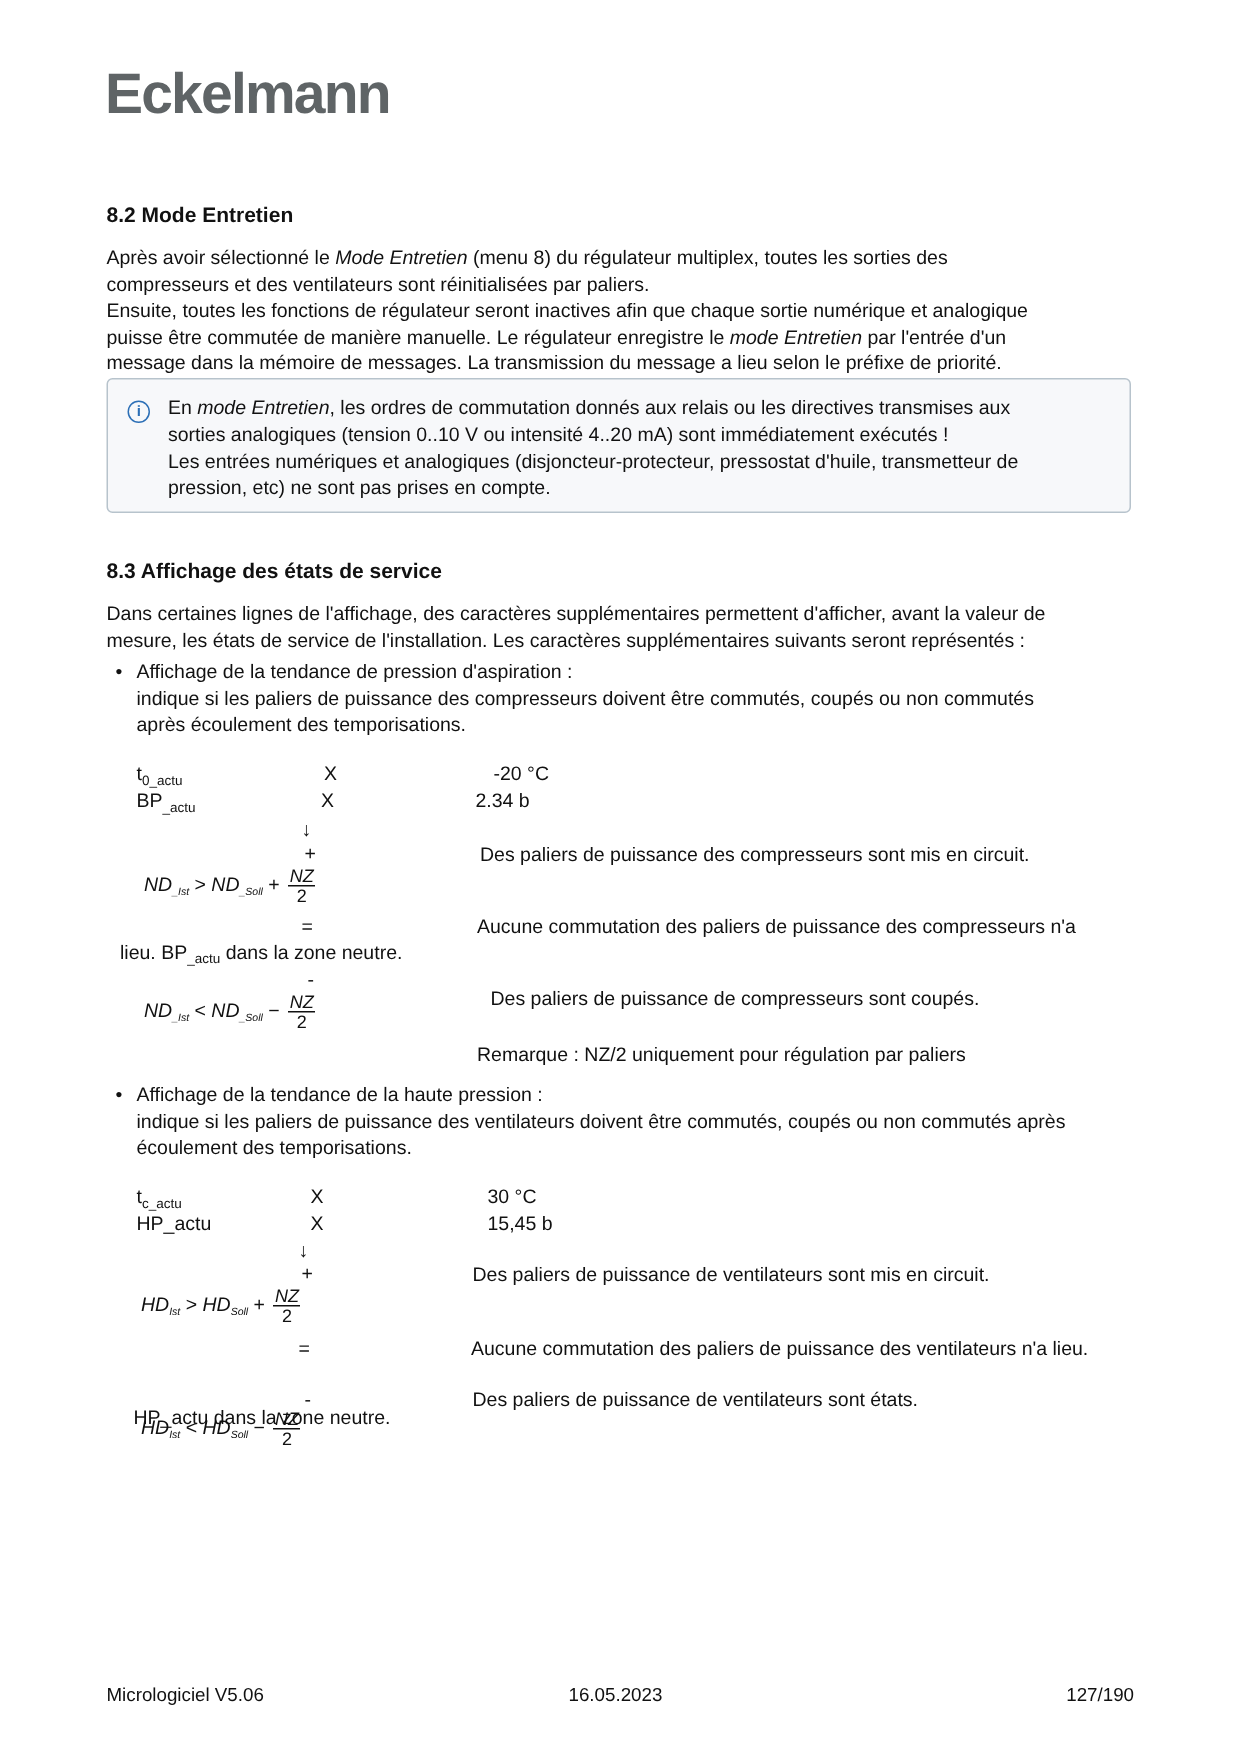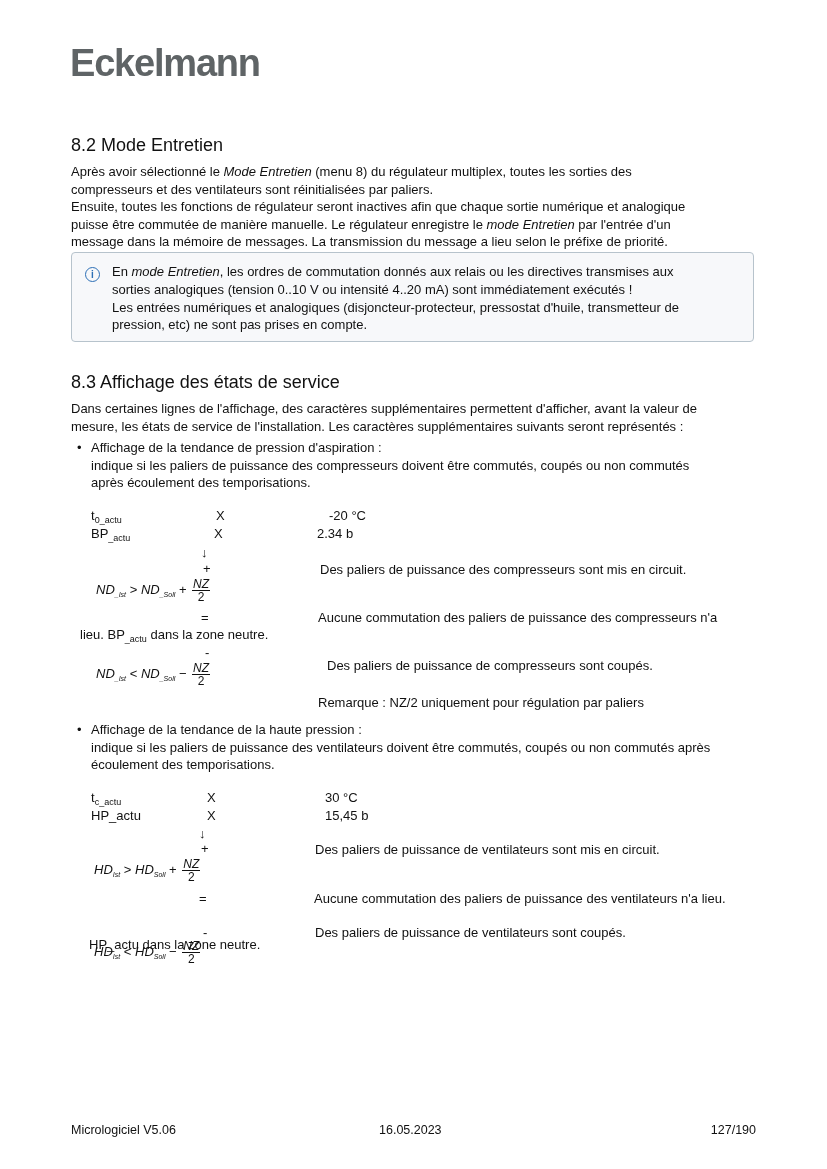"8.2 Mode Entretien" h2 { font-size: 18px -> 14px; font-weight: normal -> bold }
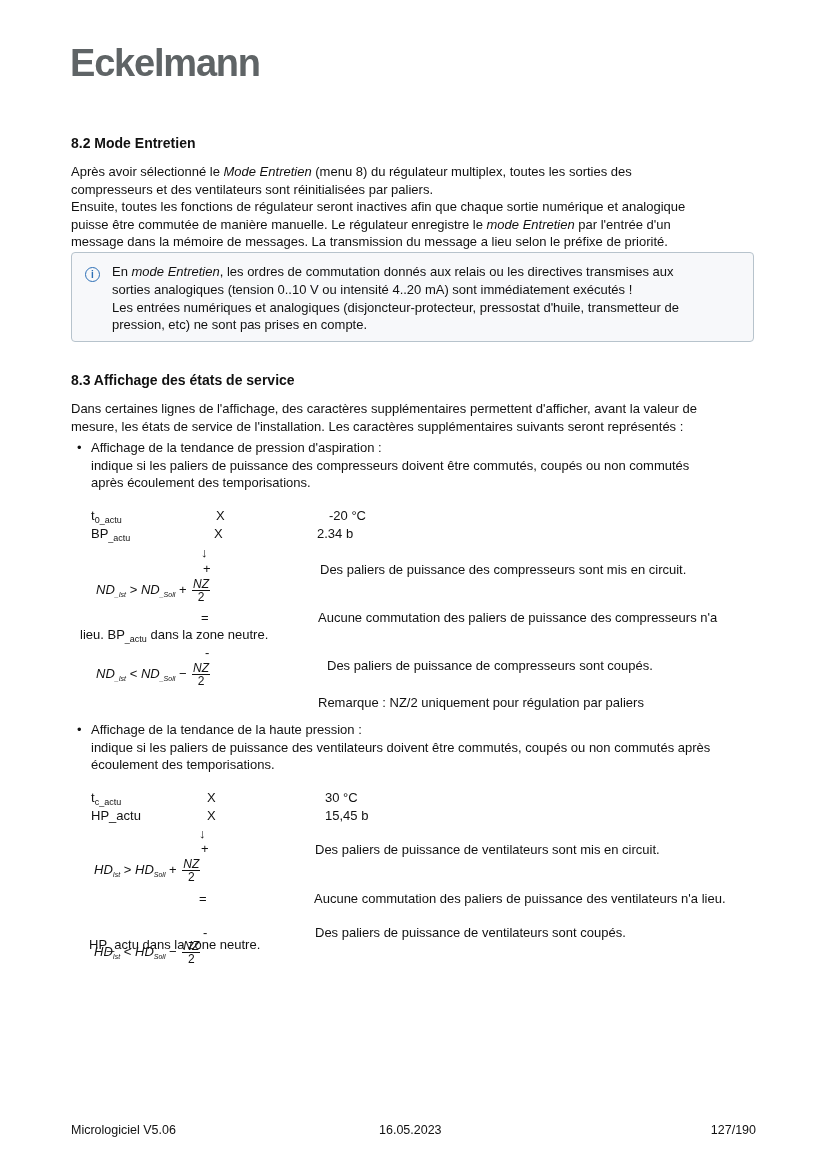"Des paliers de puissance de ventilateurs sont coupés." div.abs { text: coupés -> états }
